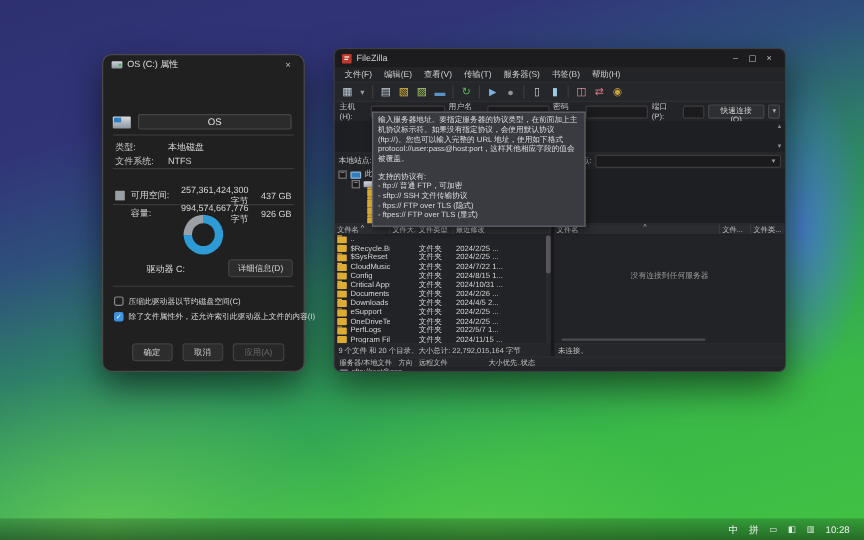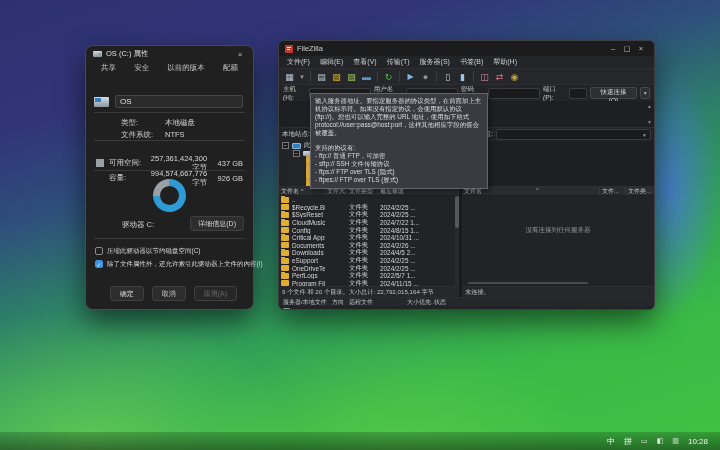"共享" div.tabs { html: <div> <span>共享</span> <span>安全</span> <span>以前的版本</span> <span>配额</span> </div> -> none }
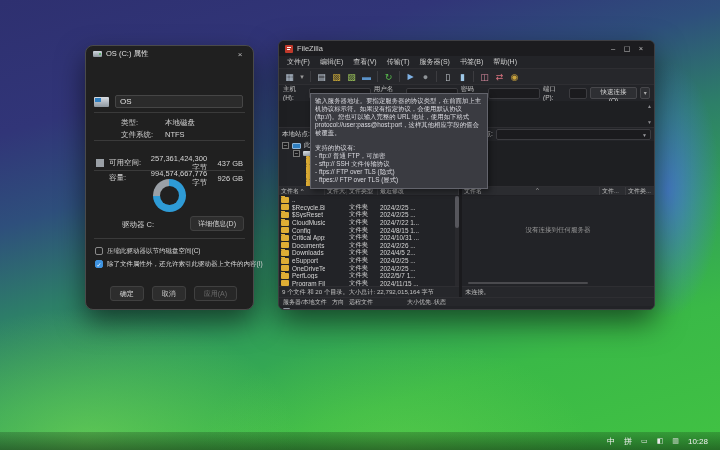"OS" .vol-input { text-align: none -> center }
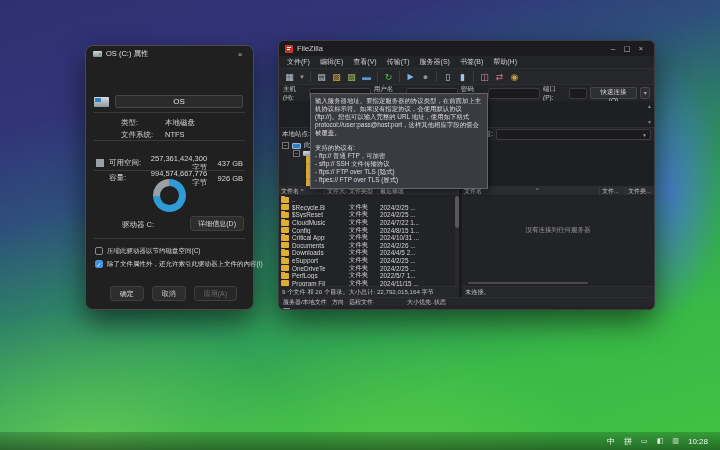"类型:" .frow { margin-left: 25px -> none }
